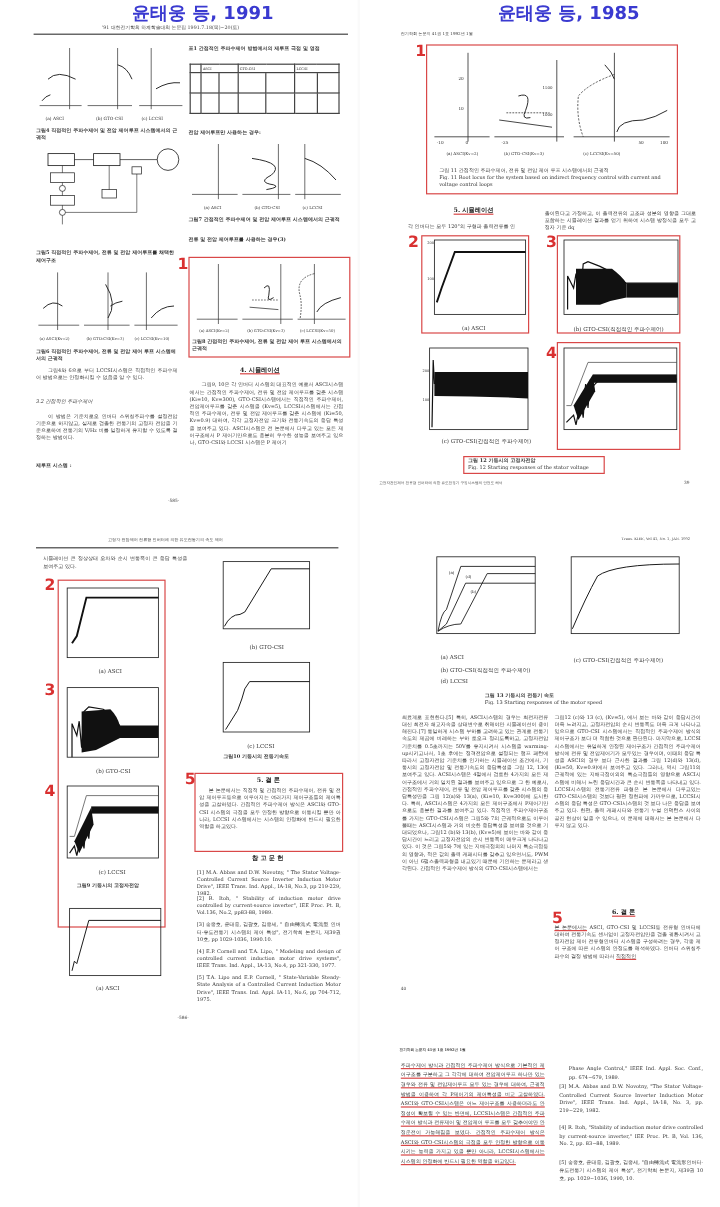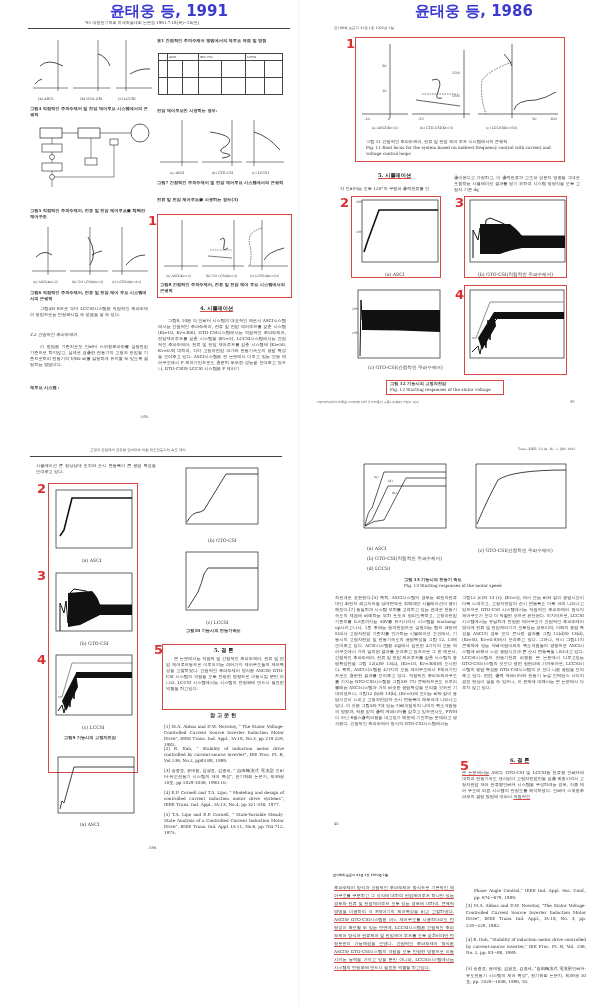"윤태웅 등, 1986" div.abs { text: 1986 -> 1985 }
